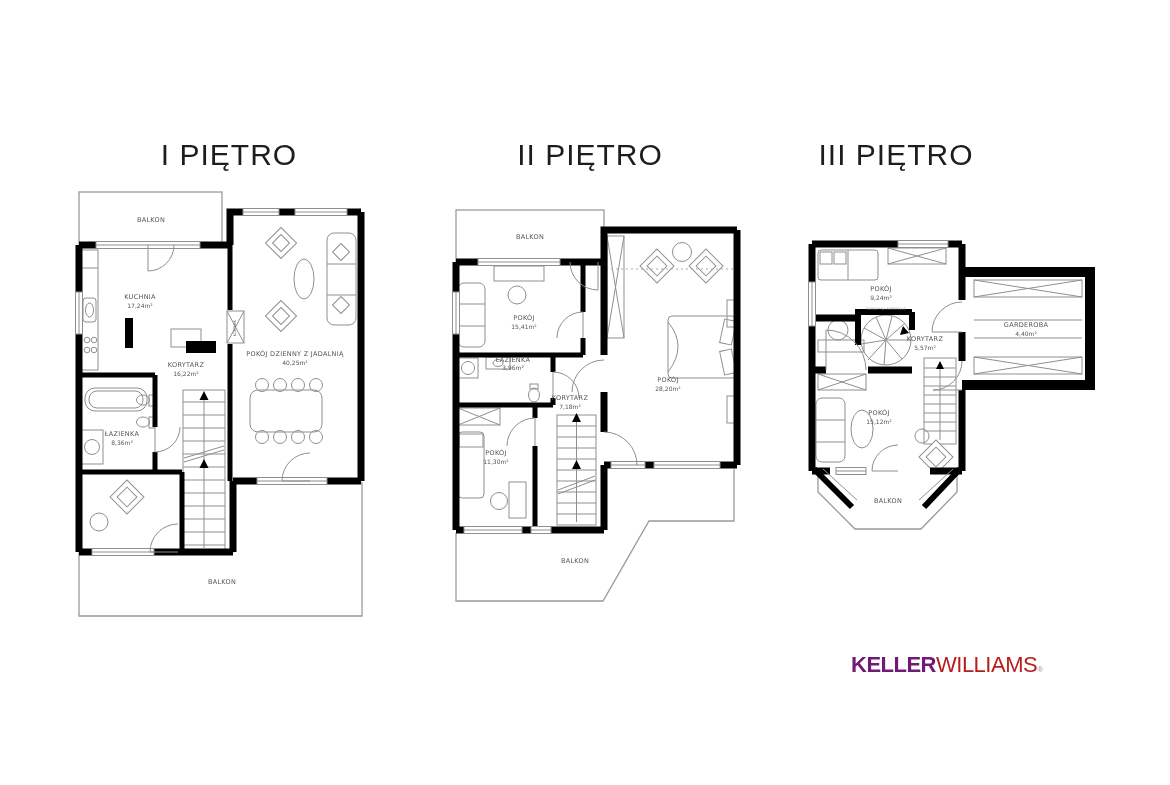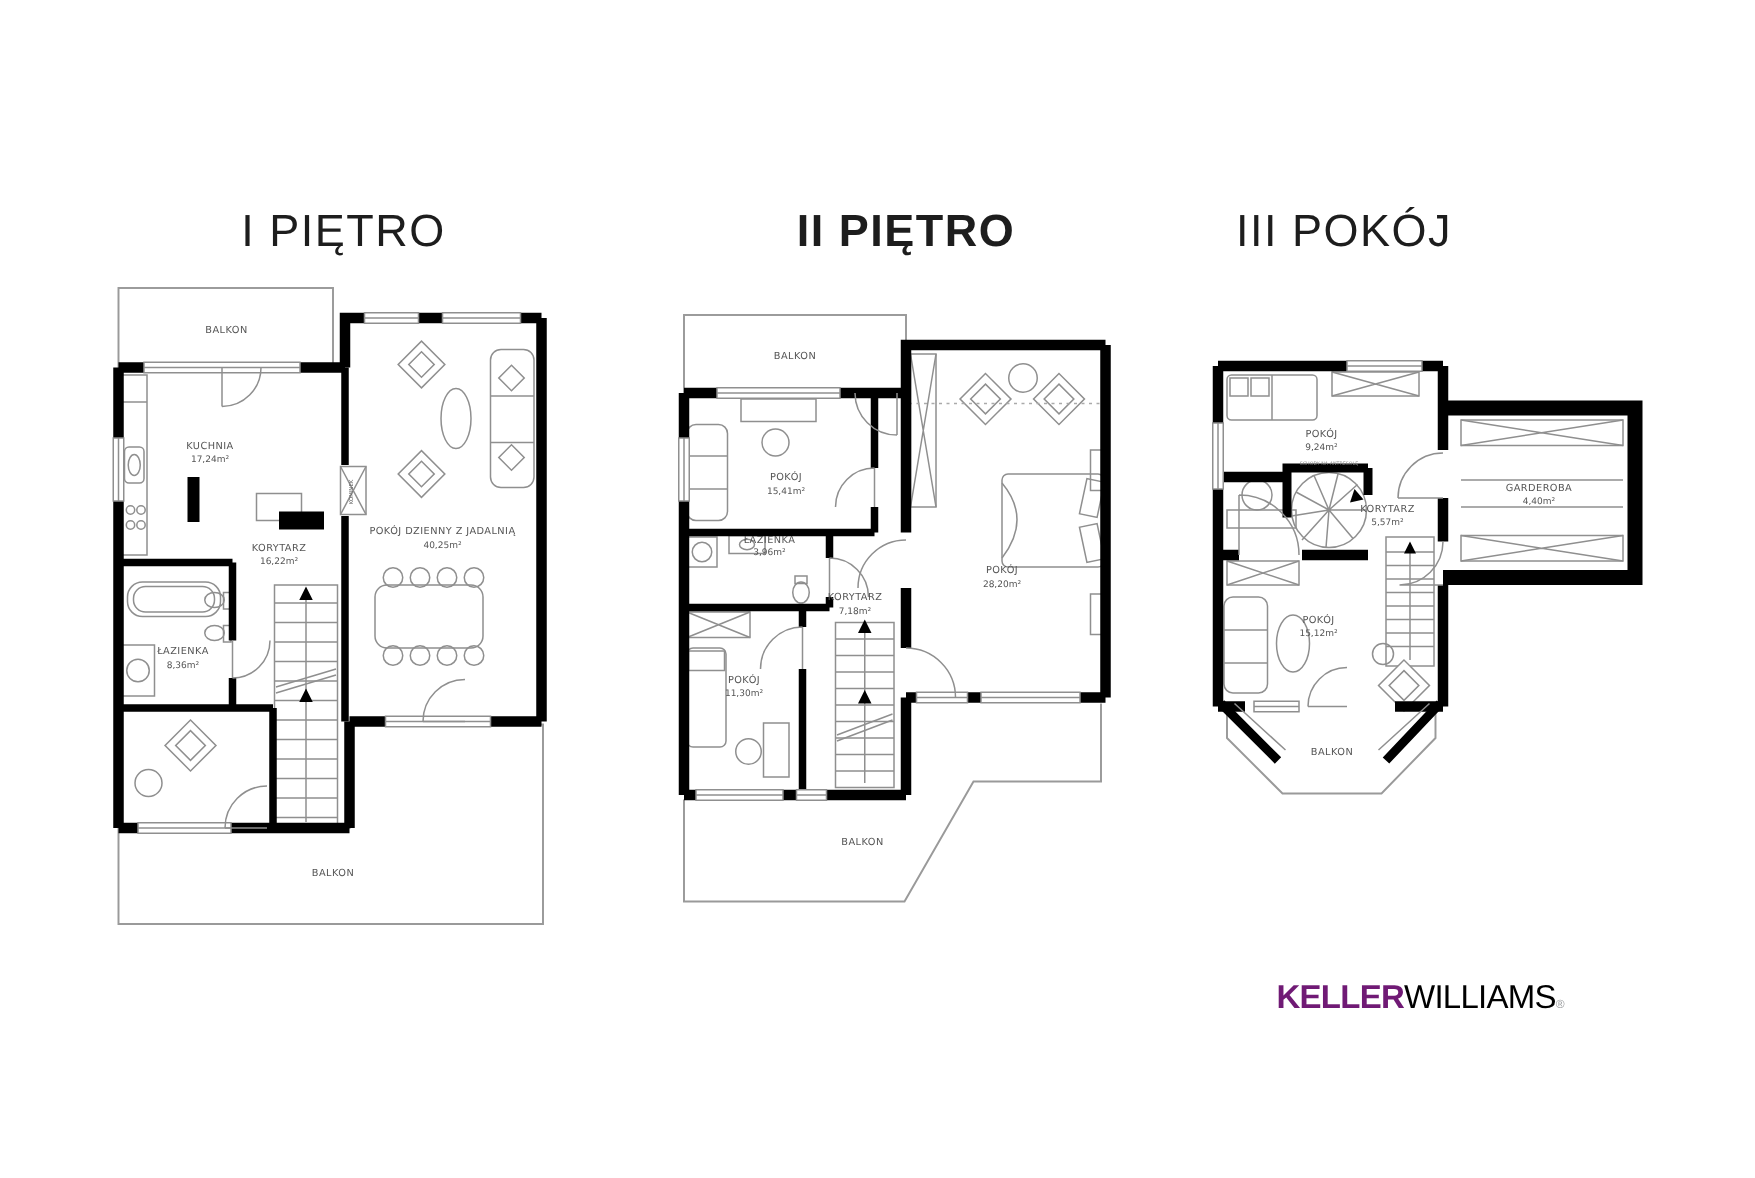"II PIĘTRO" #t2 { font-weight: bold -> none; left: 484px -> 470px }
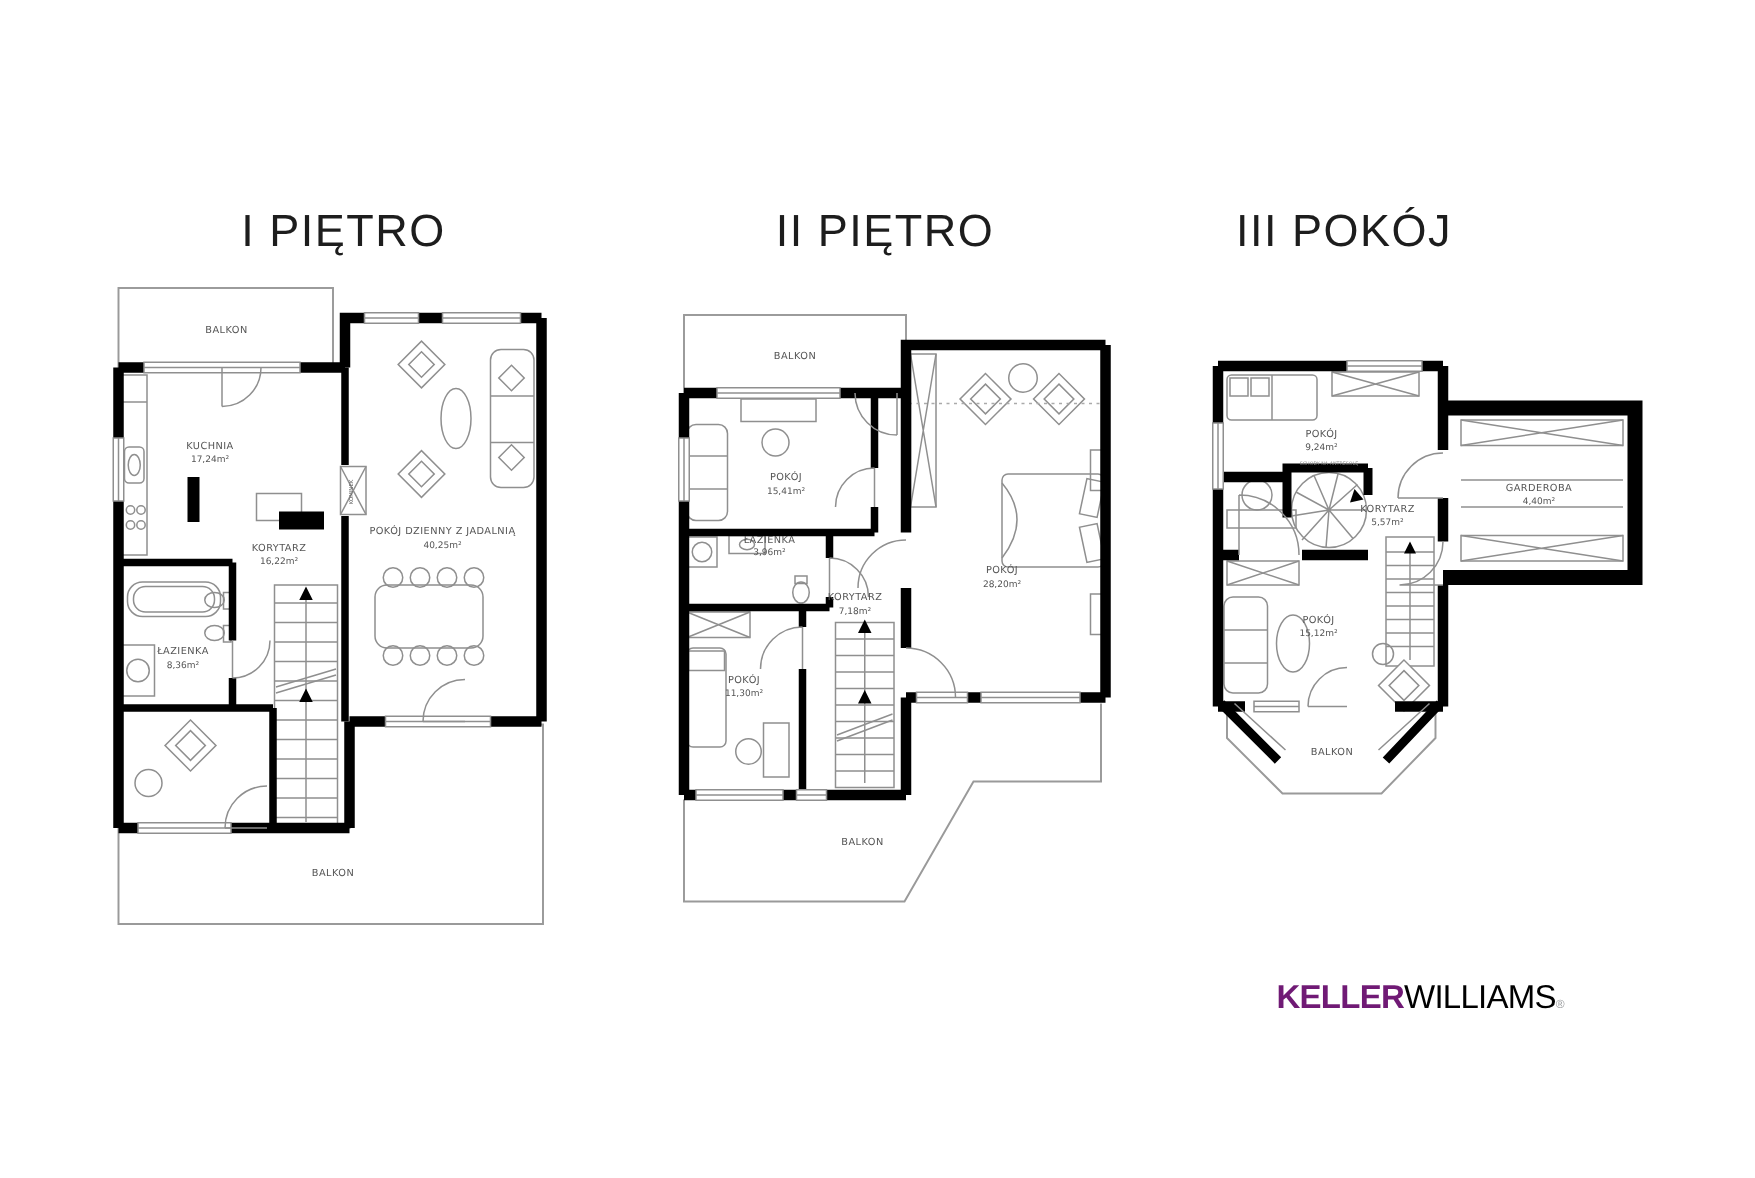"III POKÓJ" div.floor-title { text: POKÓJ -> PIĘTRO }
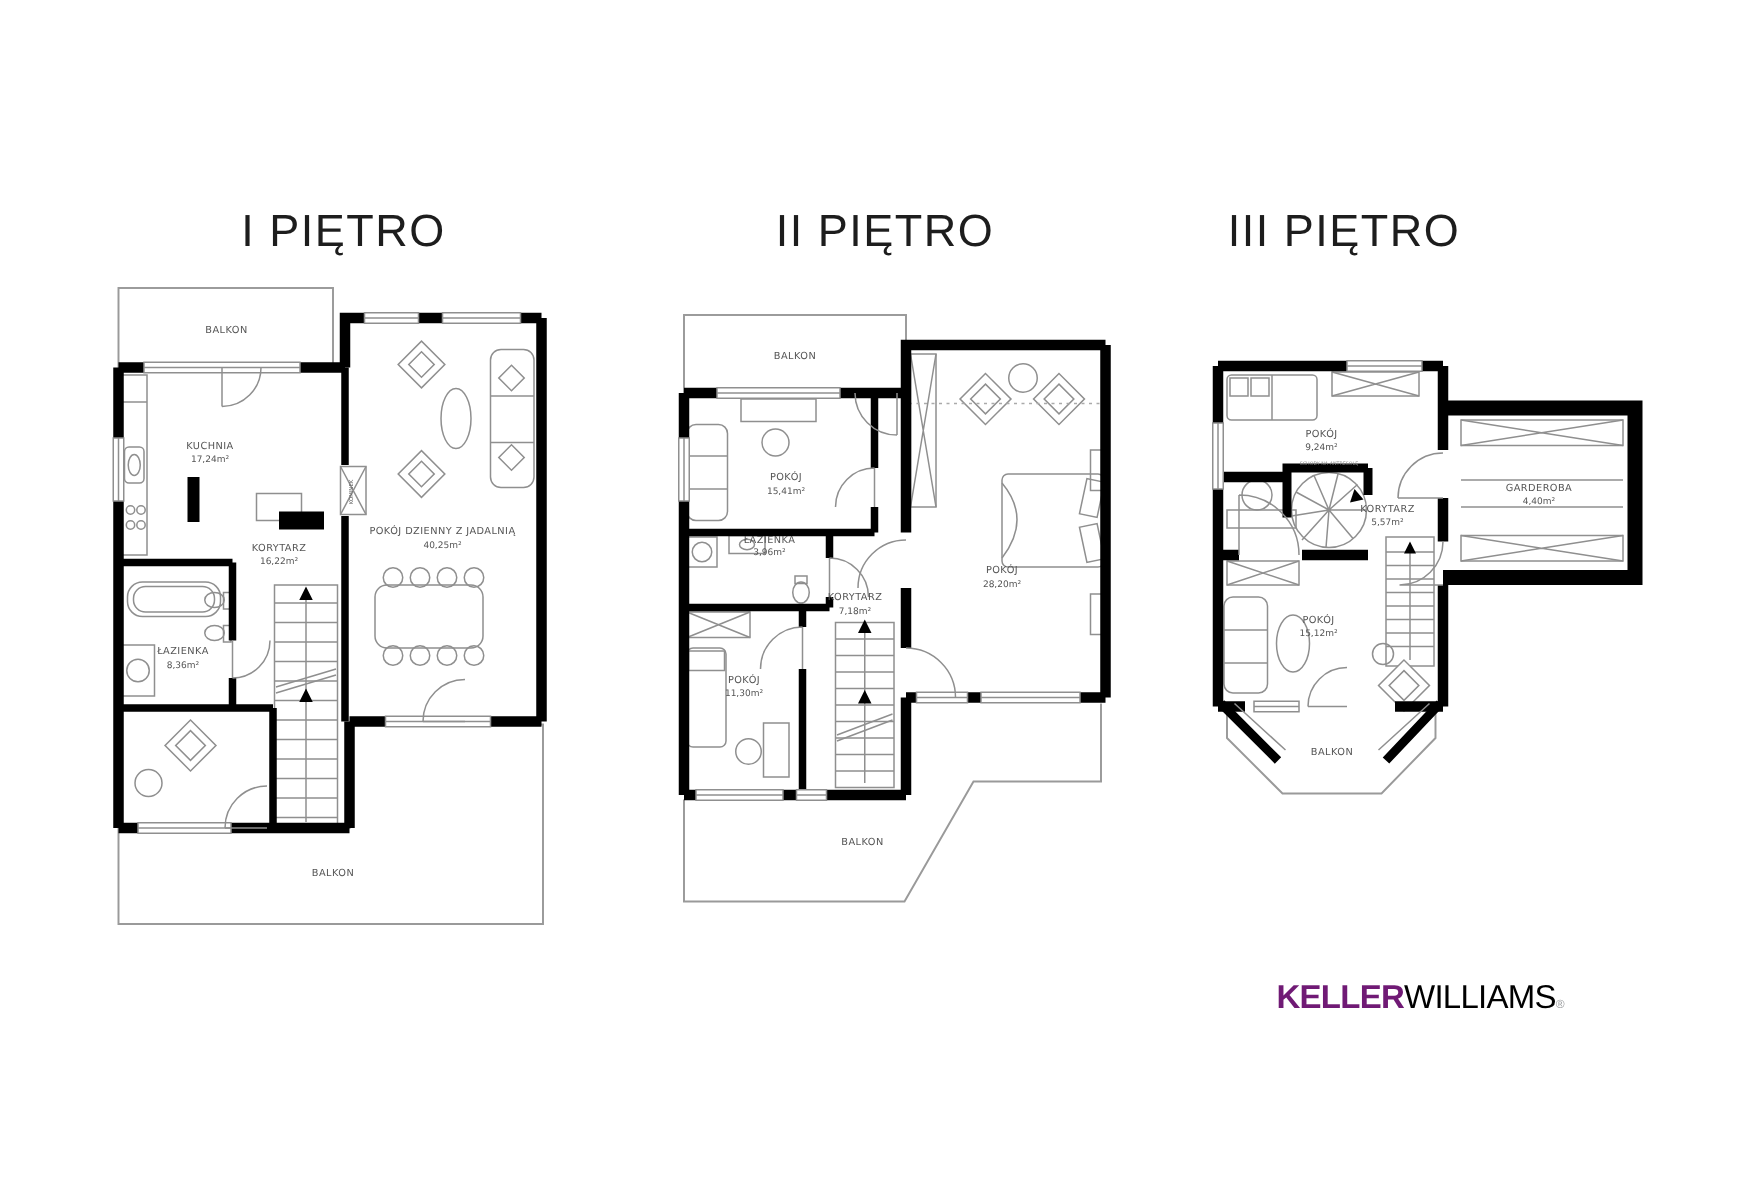"WILLIAMS" .kw-williams { color: #000000 -> #b91c1c }
